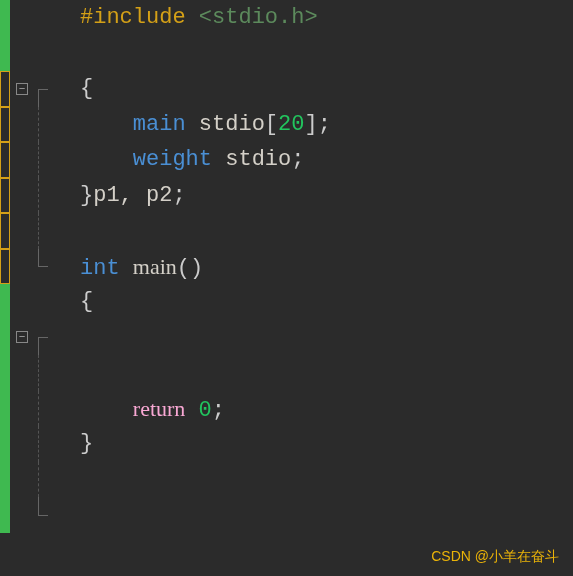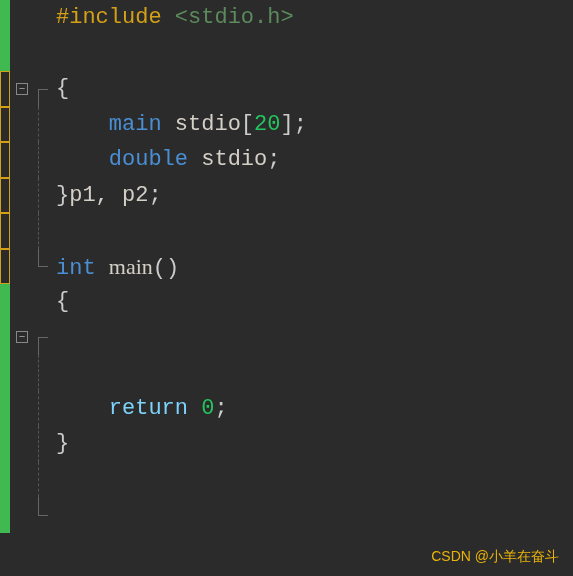"#include <stdio.h>" .code-area { margin-left: none -> 24px }
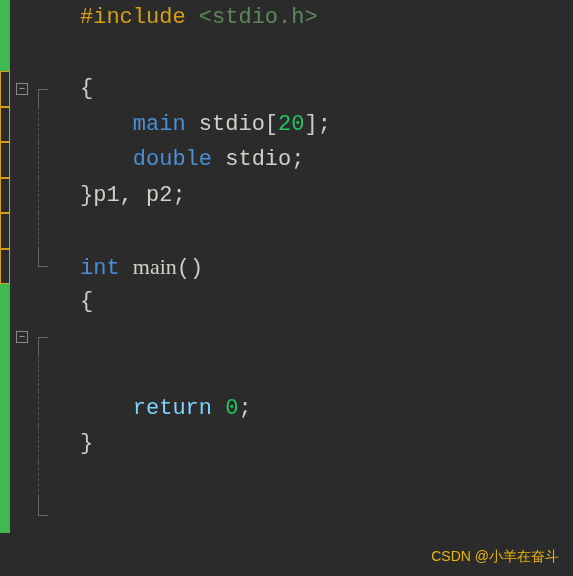"double" span.tk-type { text: double -> weight }
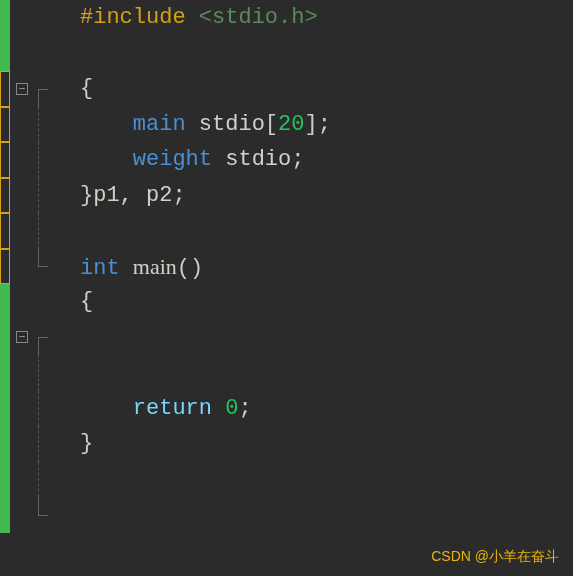"return" .tk-return { color: #7dd3fc -> #f9a8d4; font-family: none -> Liberation Serif, serif }
